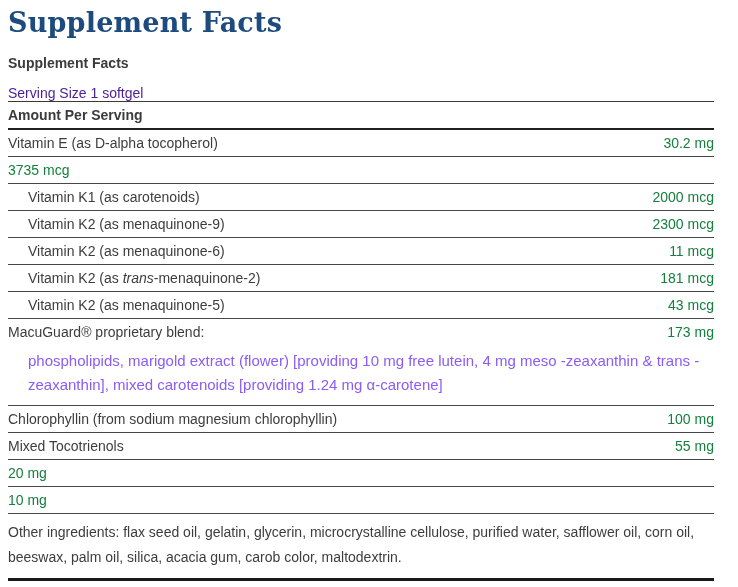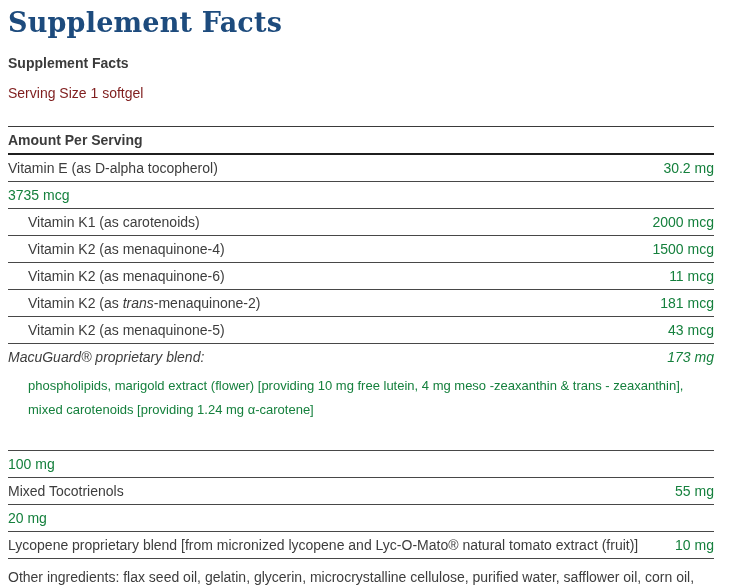"Serving Size 1 softgel" .serving-size { color: #7f1d1d -> #4c1d95 }
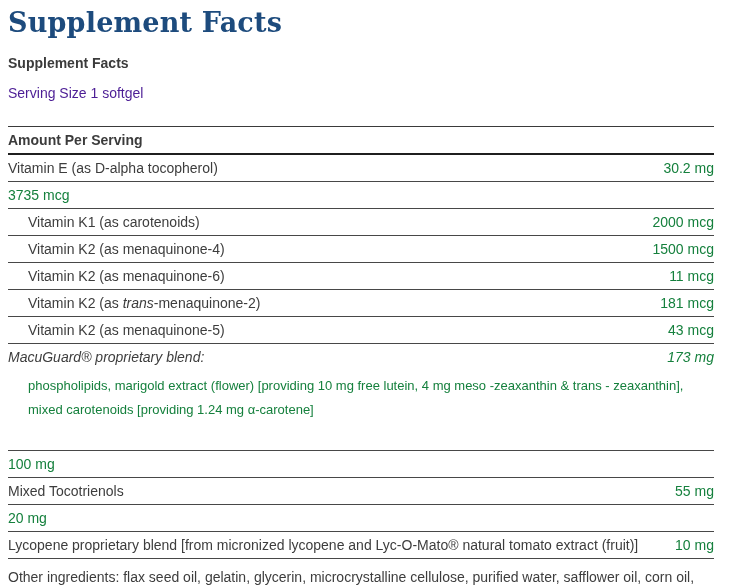"Amount Per Serving" .aps-row { margin-top: 25px -> 0 }
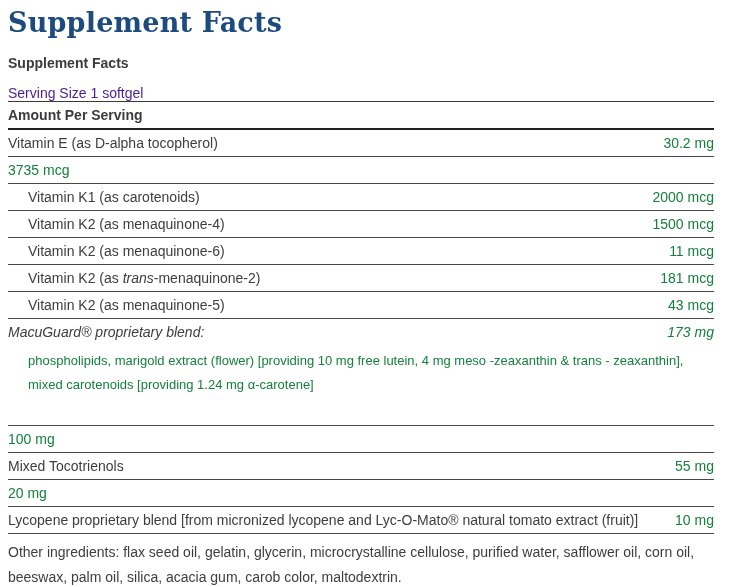"Vitamin K2 (as menaquinone-4)" span { text: menaquinone-4 -> menaquinone-9 }
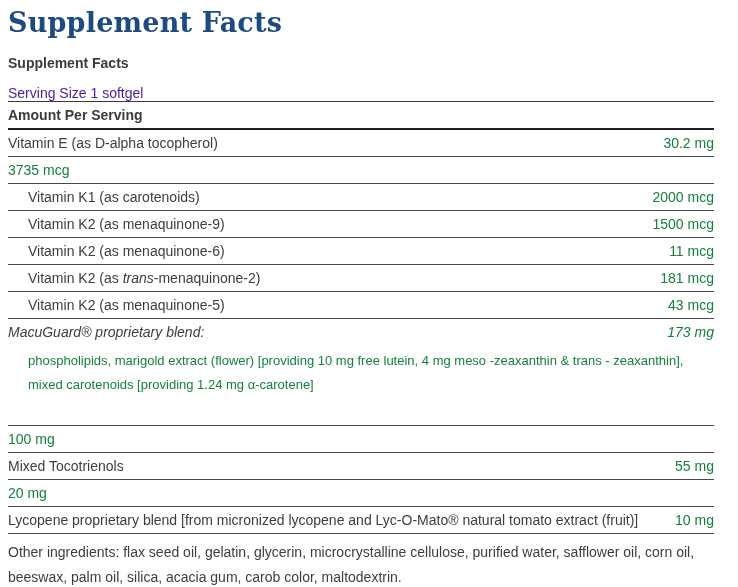"1500 mcg" span.amount { text: 1500 -> 2300 }
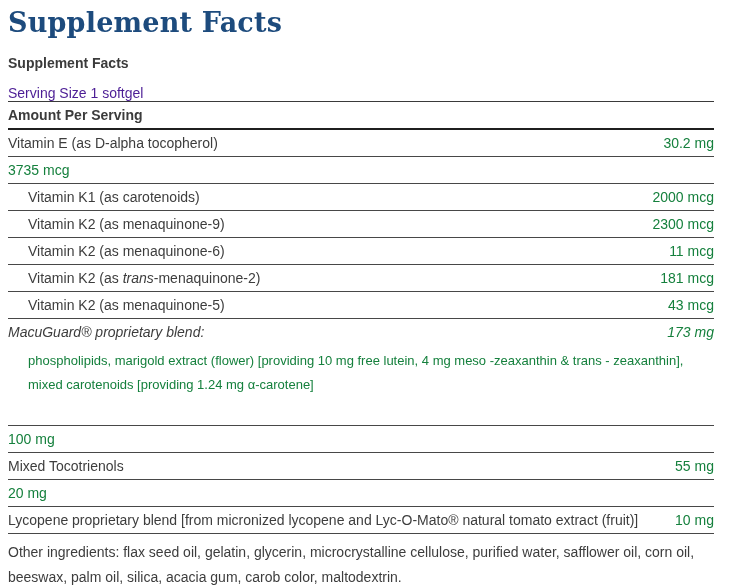"MacuGuard® proprietary blend:" .row.no-border { font-style: italic -> none }
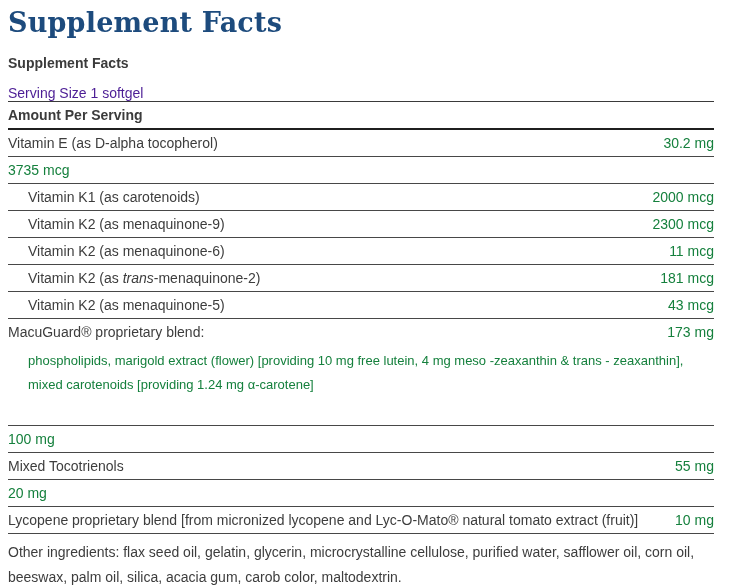"phospholipids, marigold extract (flower)" .description { color: #15803d -> #8b5cf6; font-size: 13px -> 15px; padding: 4px 0 28px 20px -> 4px 0 8px 20px }
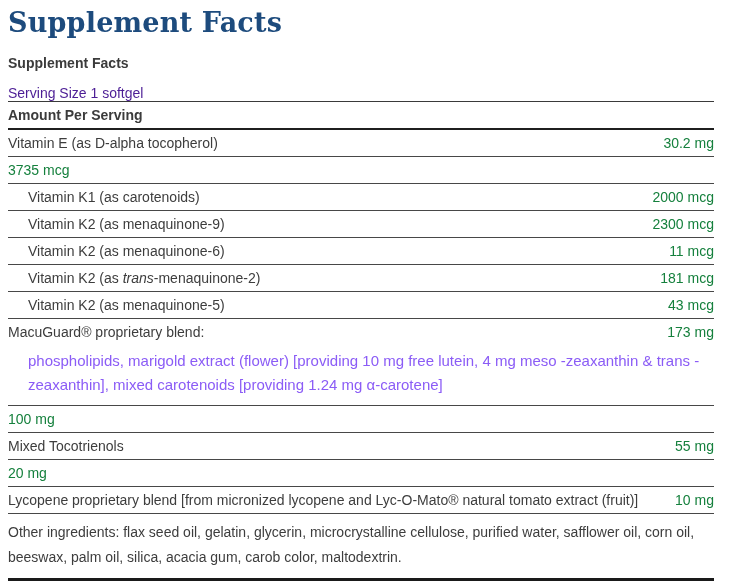"Chlorophyllin (from sodium magnesium" span.label { html: none -> <span><span>Chlorophyllin (from sodium magnesium chlorophyllin)</span></span> }
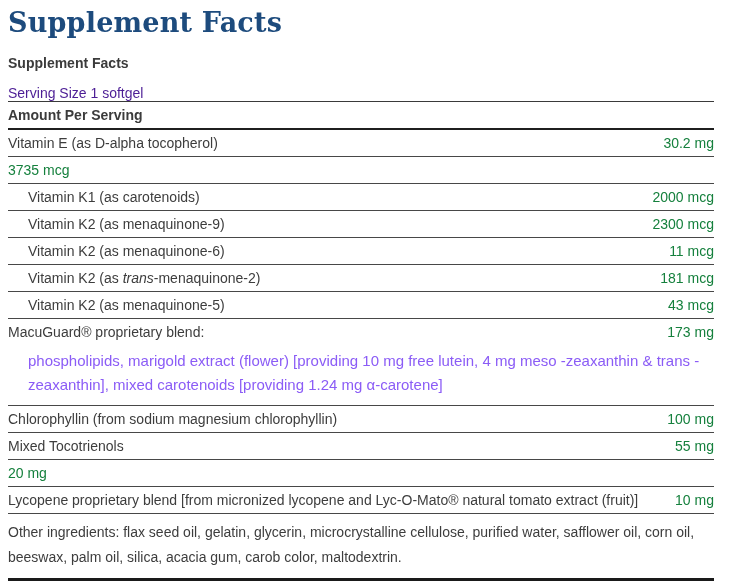"Lycopene proprietary blend [from" span.label { html: <span><span>Lycopene proprietary blend [from micronized lycopene and Lyc-O-Mato® natural tomato extract (fruit)]</span></span> -> none }
